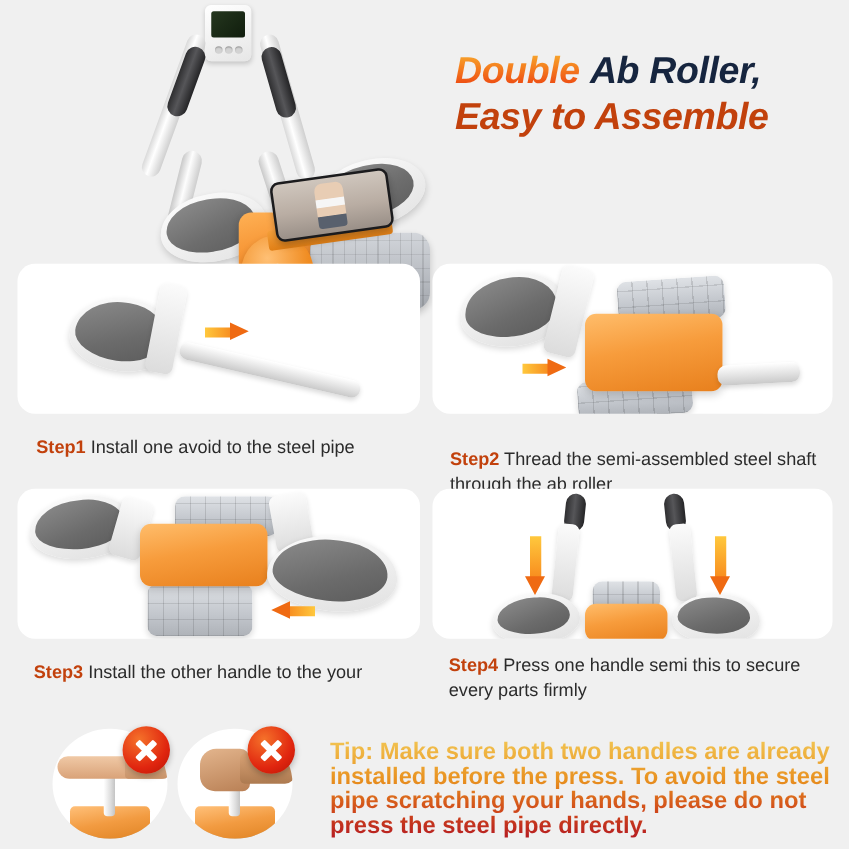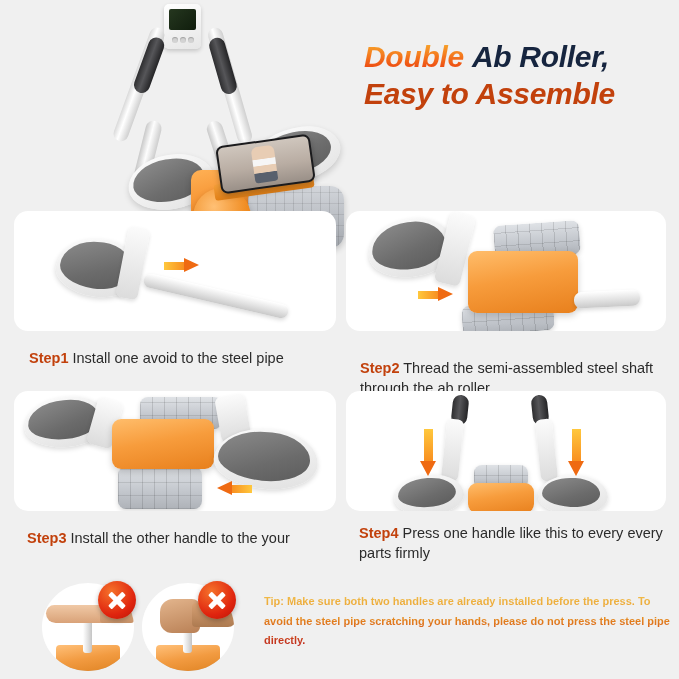"Press one handle like this" span { text: like this to every -> semi this to secure }
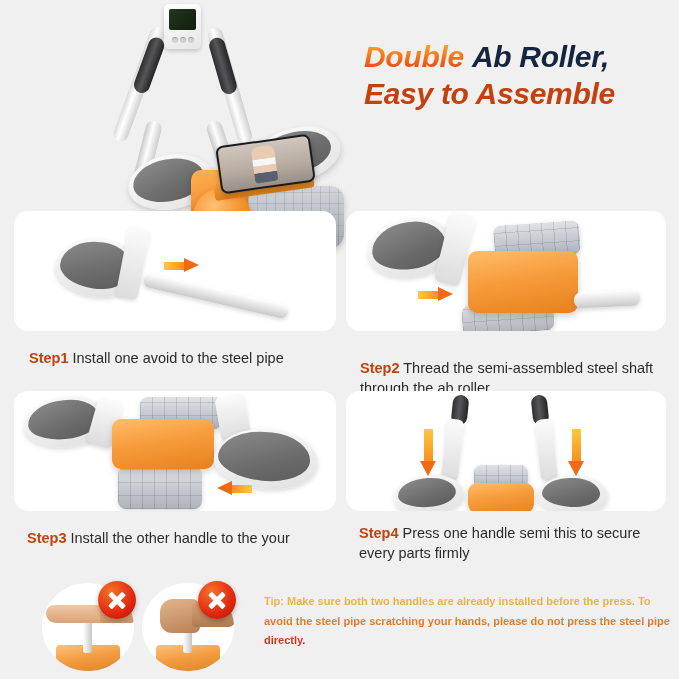"Tip: Make sure both two" .tip-text { font-size: 11px -> 19px }
